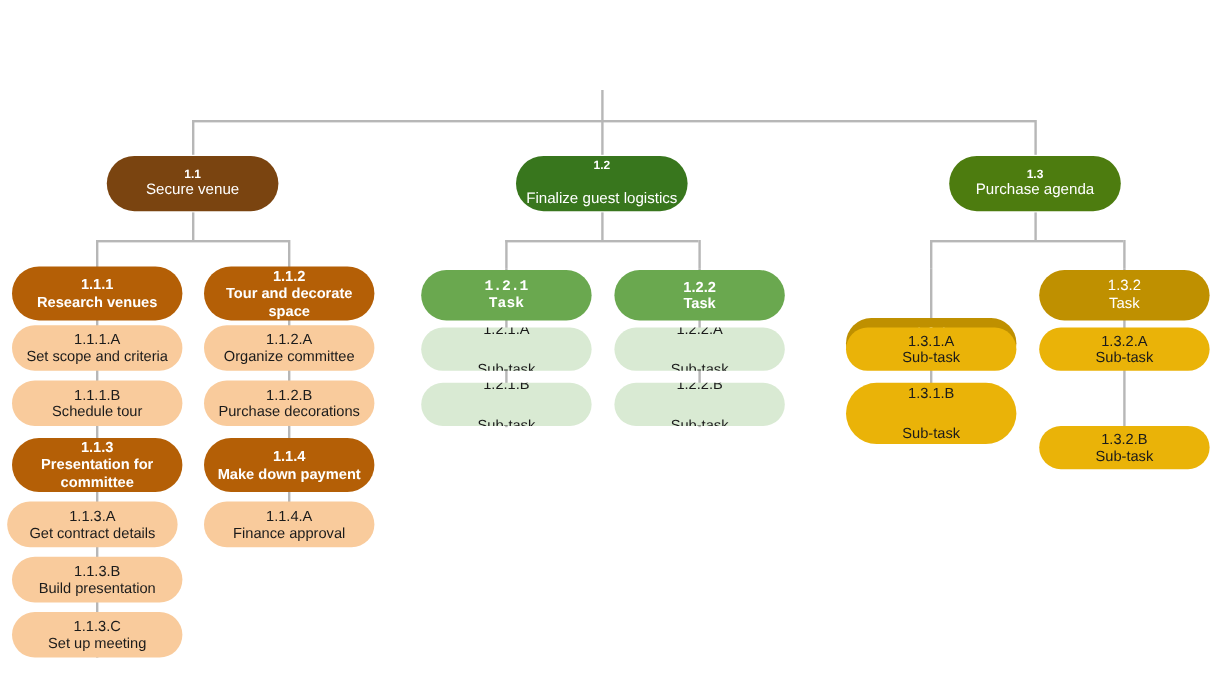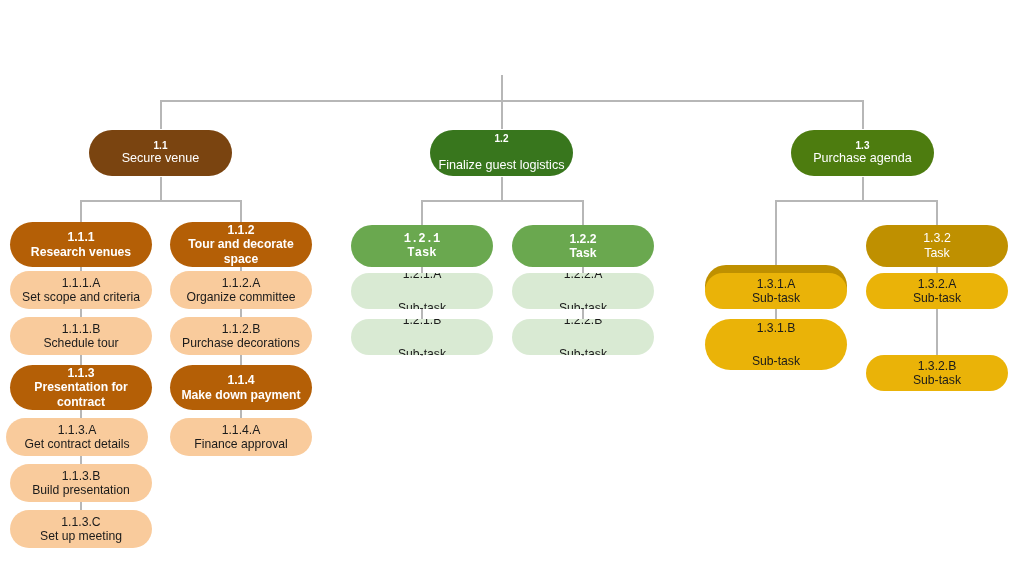"Presentation for contract" span.nlbl { text: contract -> committee }
